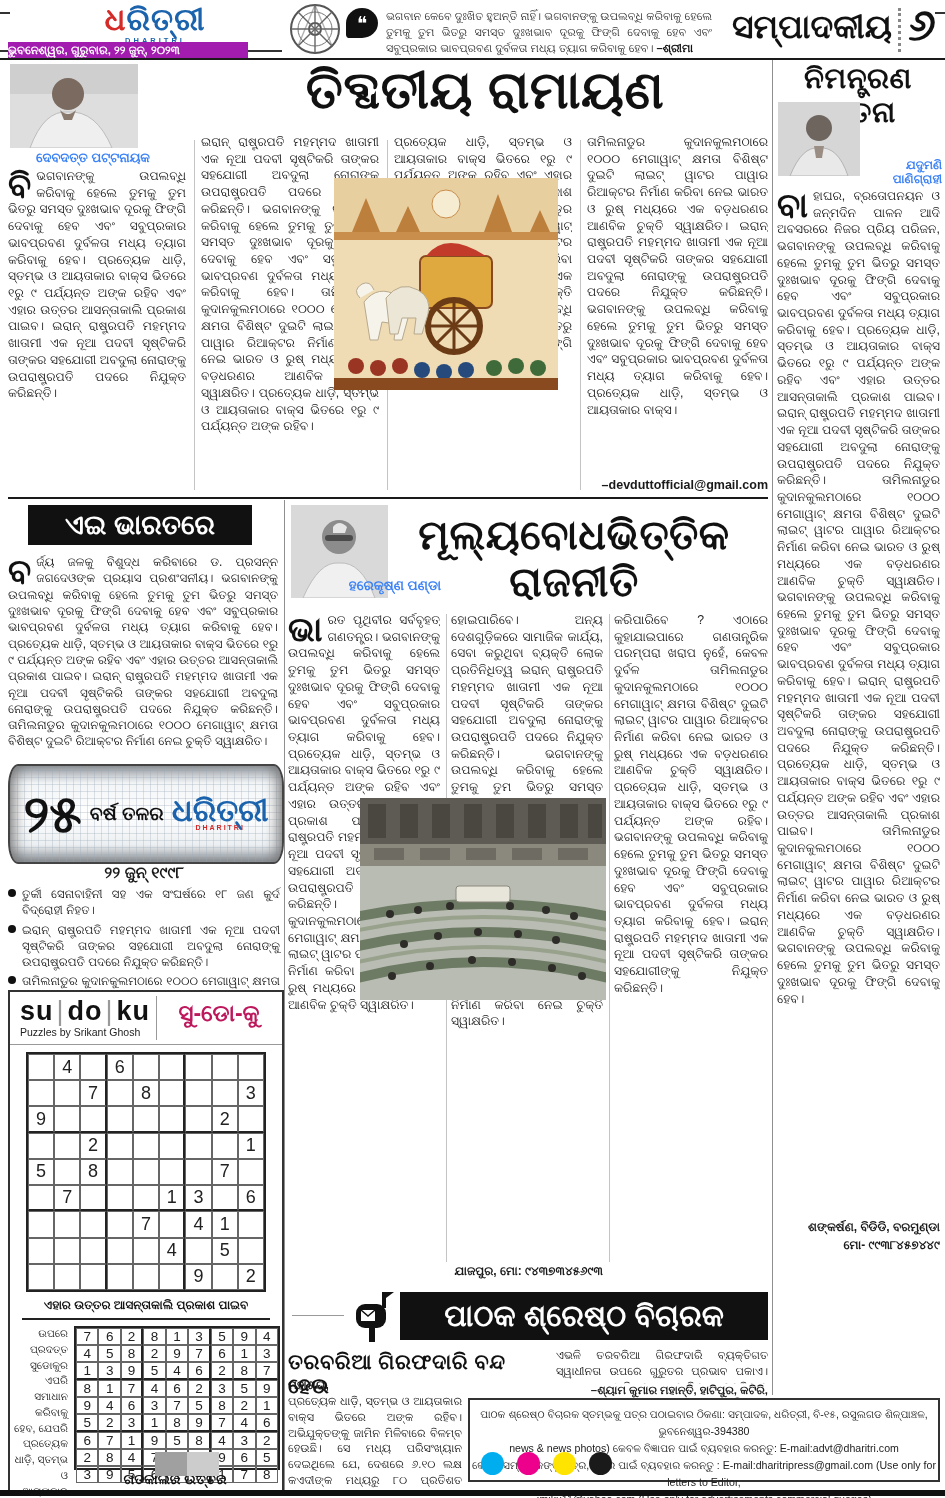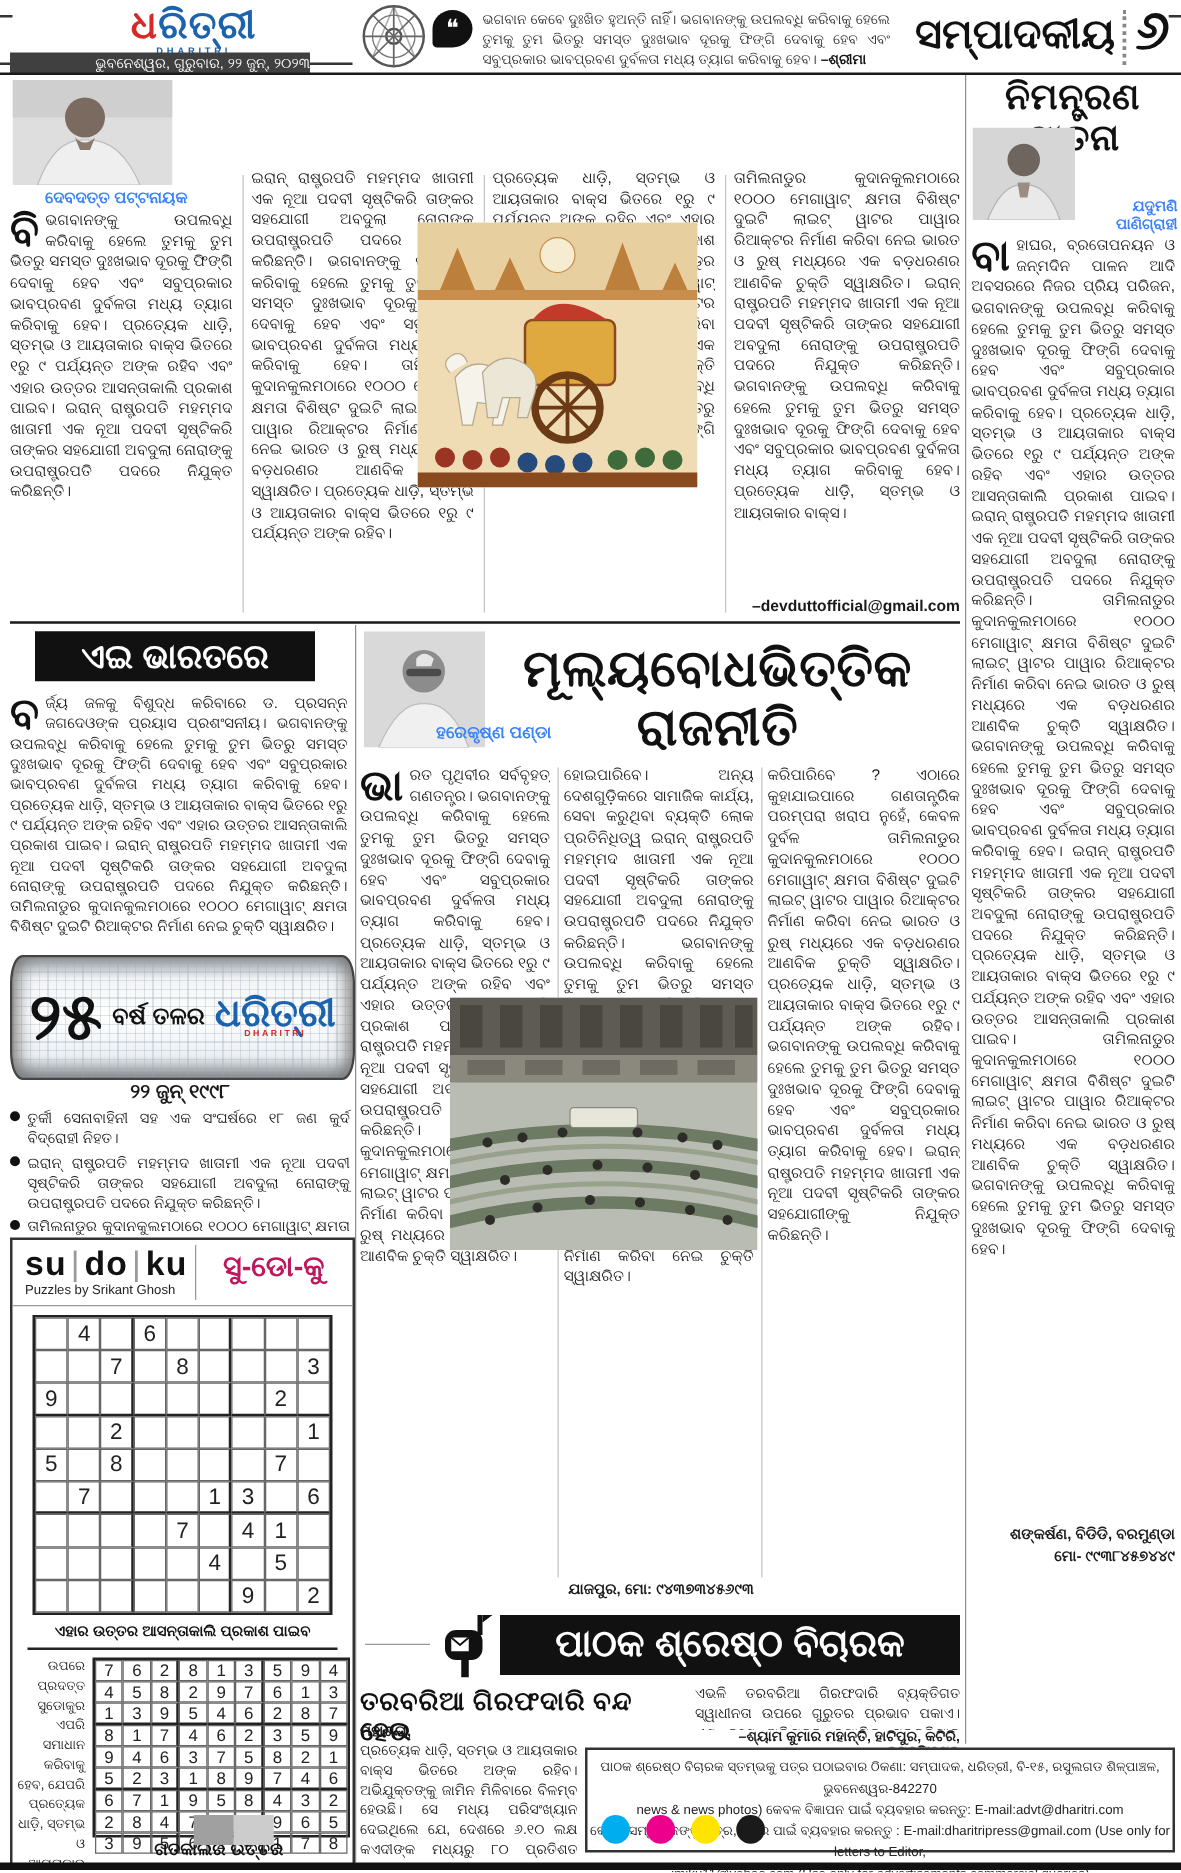"ଭୁବନେଶ୍ୱର, ଗୁରୁବାର, ୨୨ ଜୁନ୍, ୨୦୨୩" .datebar { background: #404040 -> #a21caf; font-weight: normal -> bold; justify-content: flex-end -> flex-start }
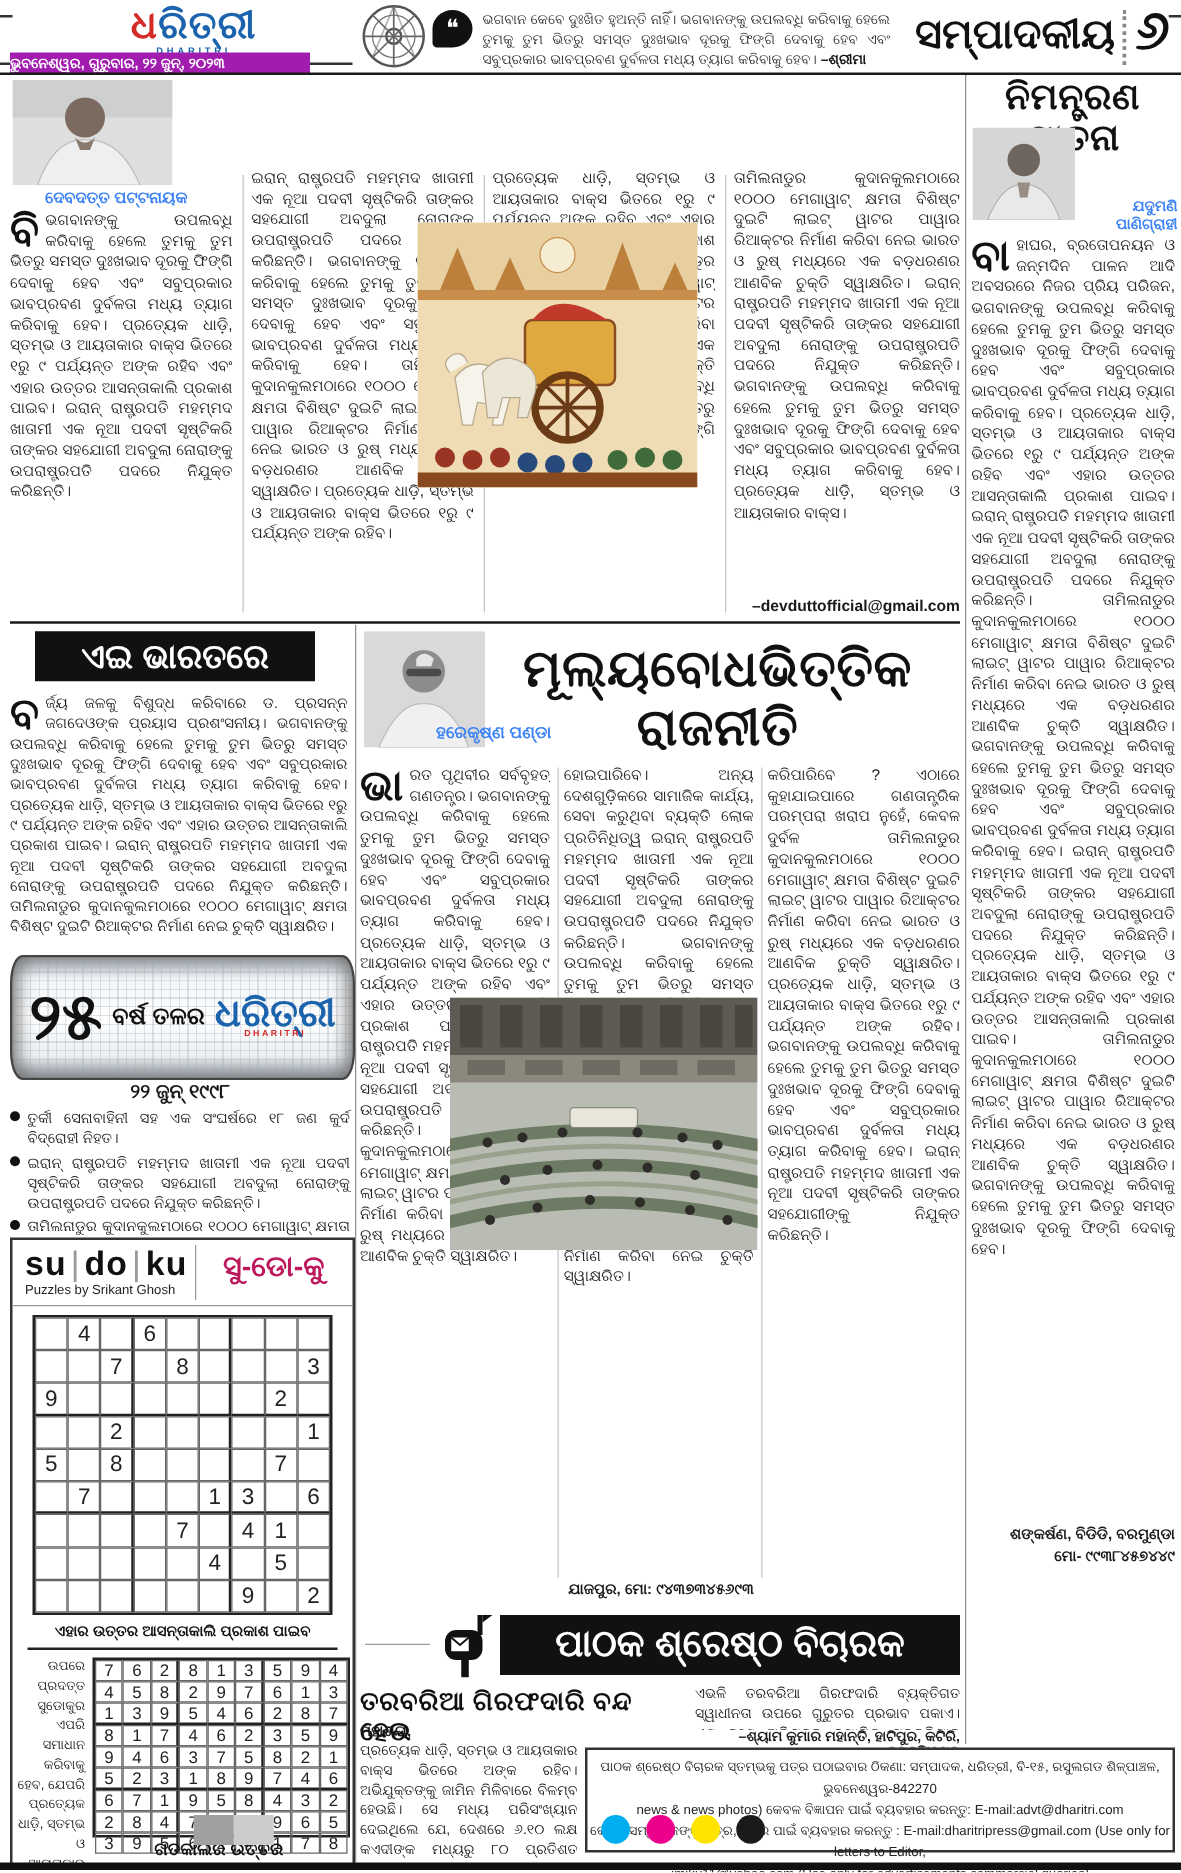"ତିବ୍ଦତୀୟ ରାମାୟଣ" div.abs { html: none -> <div>ତିବ୍ଦତୀୟ ରାମାୟଣ</div> }
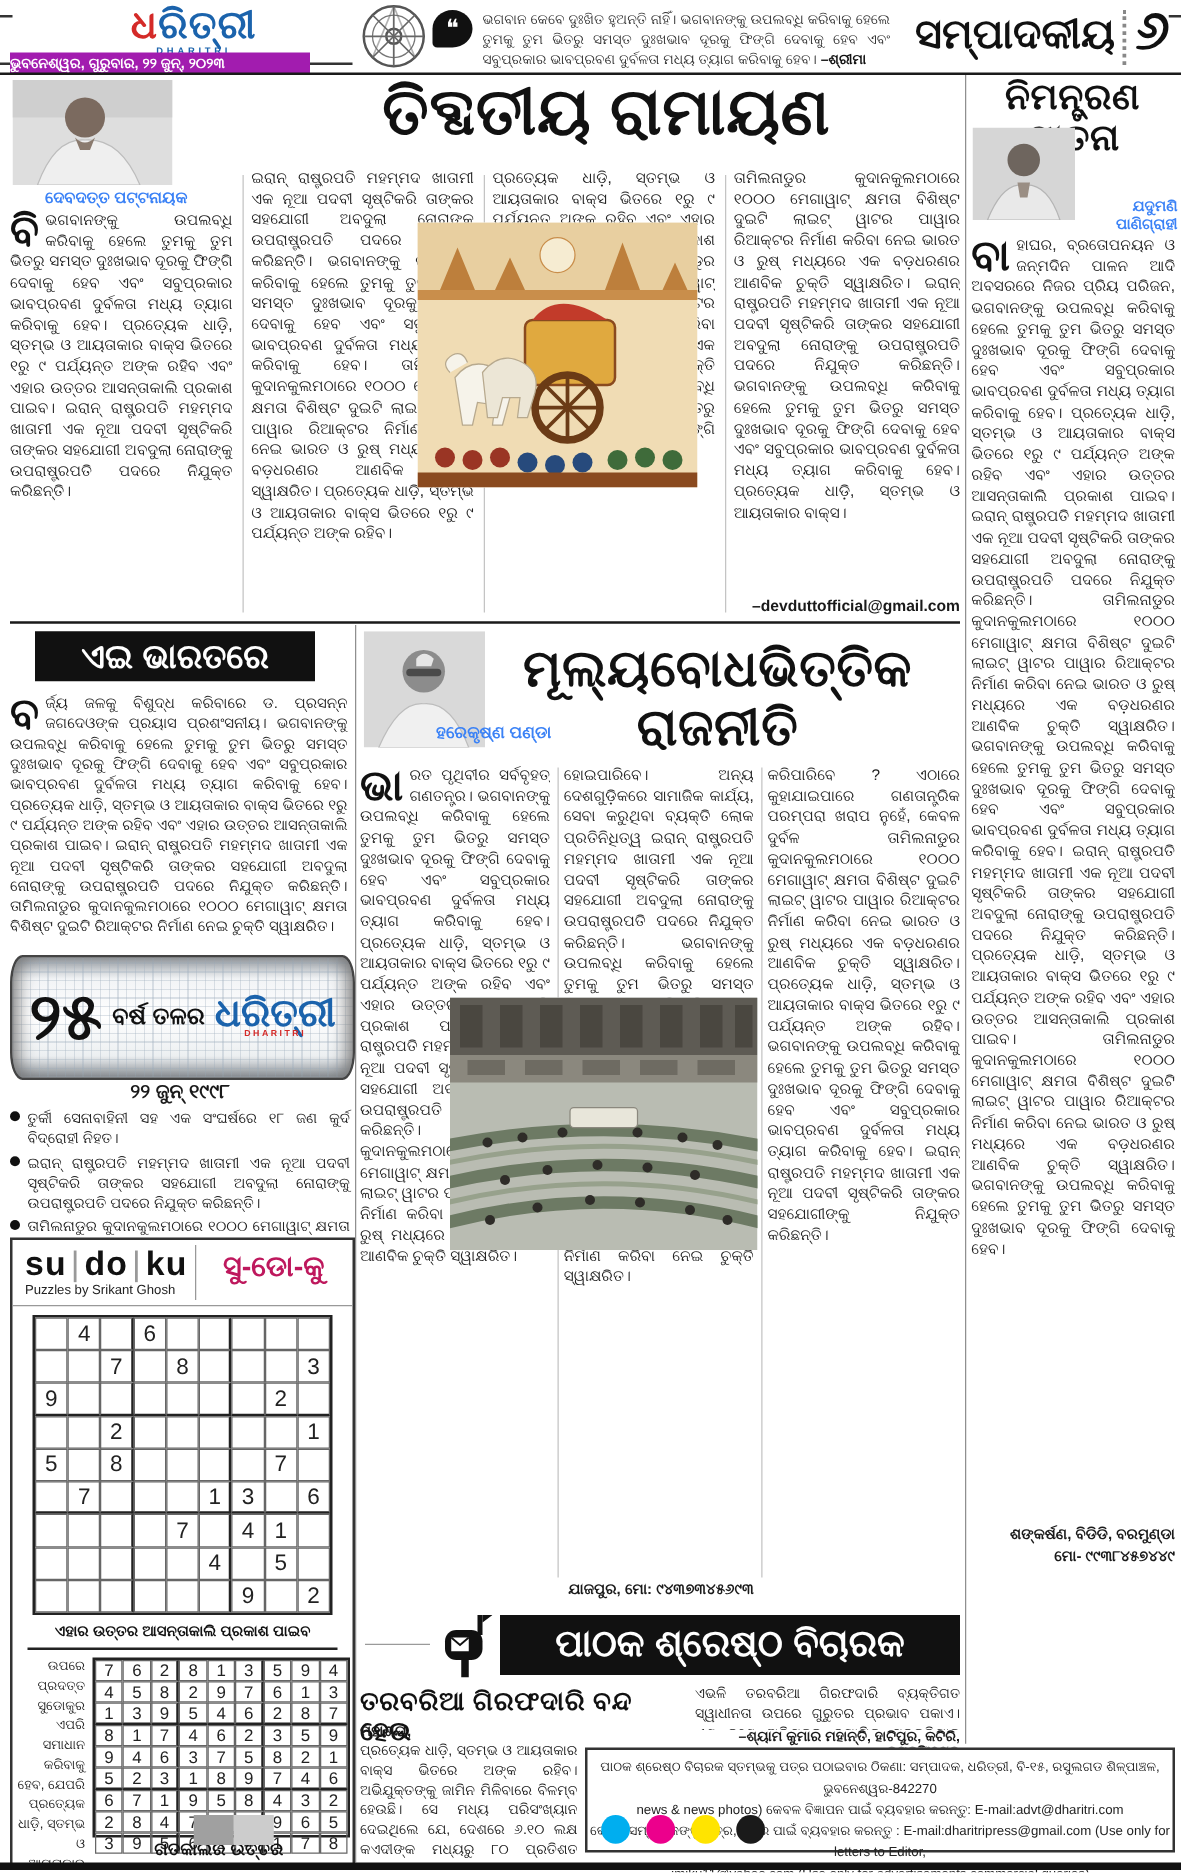"ପାଠକ ଶ୍ରେଷ୍ଠ ବିଚାରକ ସ୍ତମ୍ଭକୁ ପତ୍ର" div { text: ଭୁବନେଶ୍ୱର-842270 -> ଭୁବନେଶ୍ୱର-394380 }
